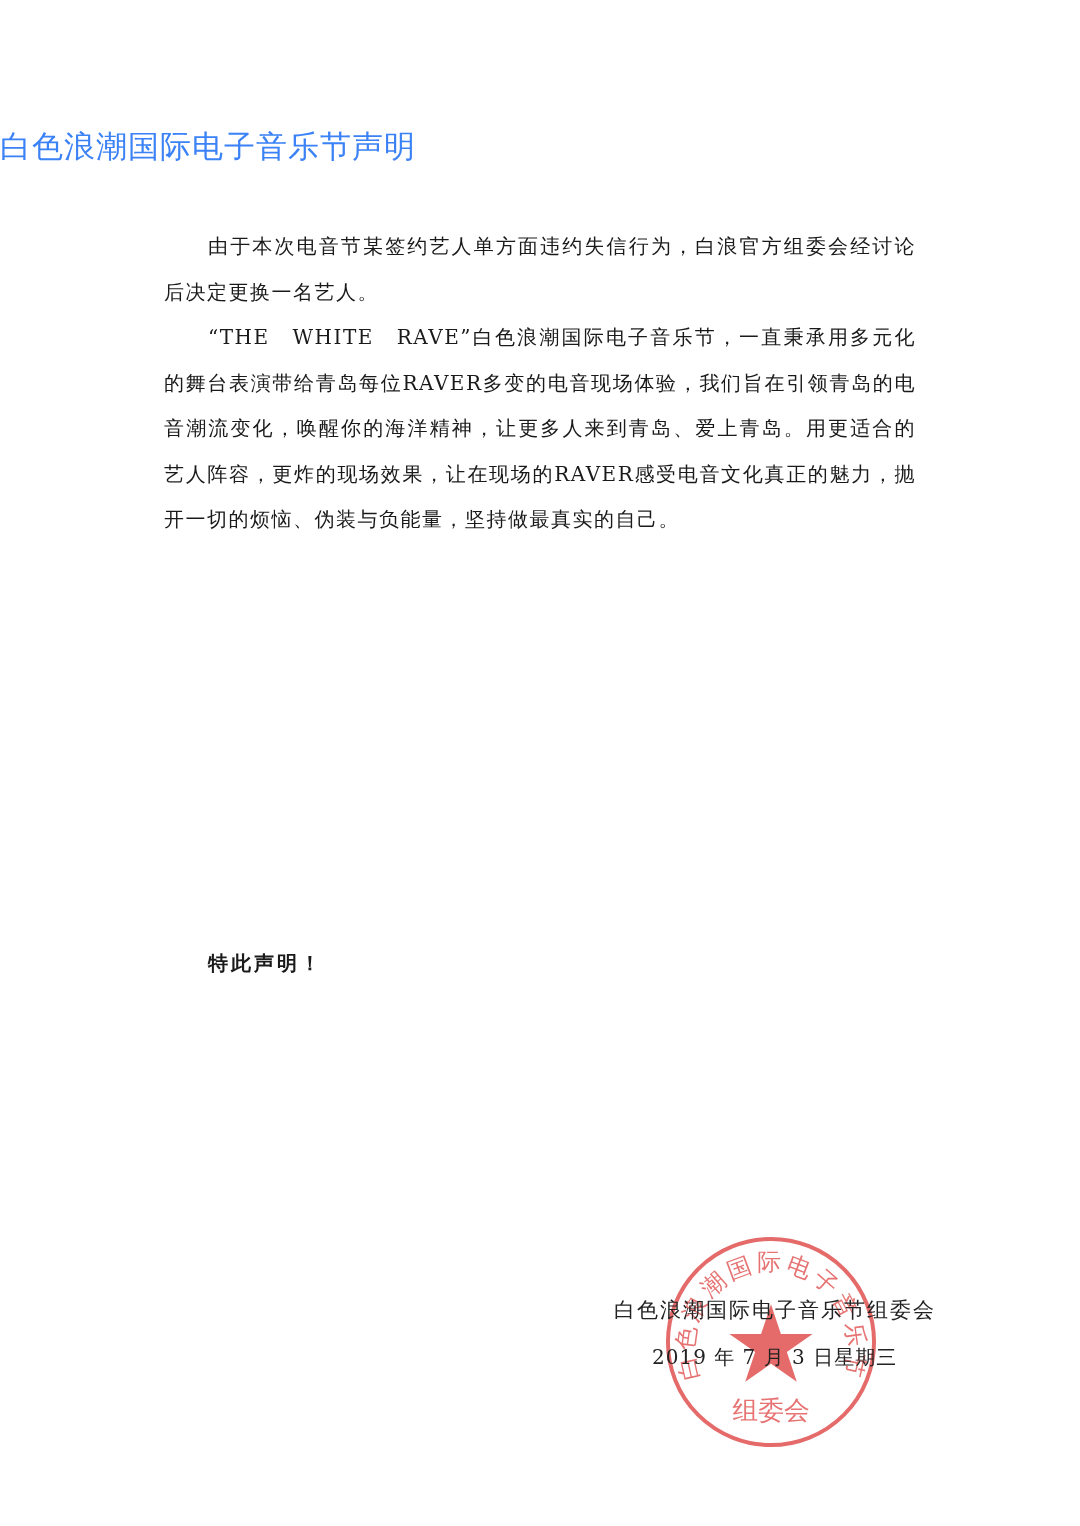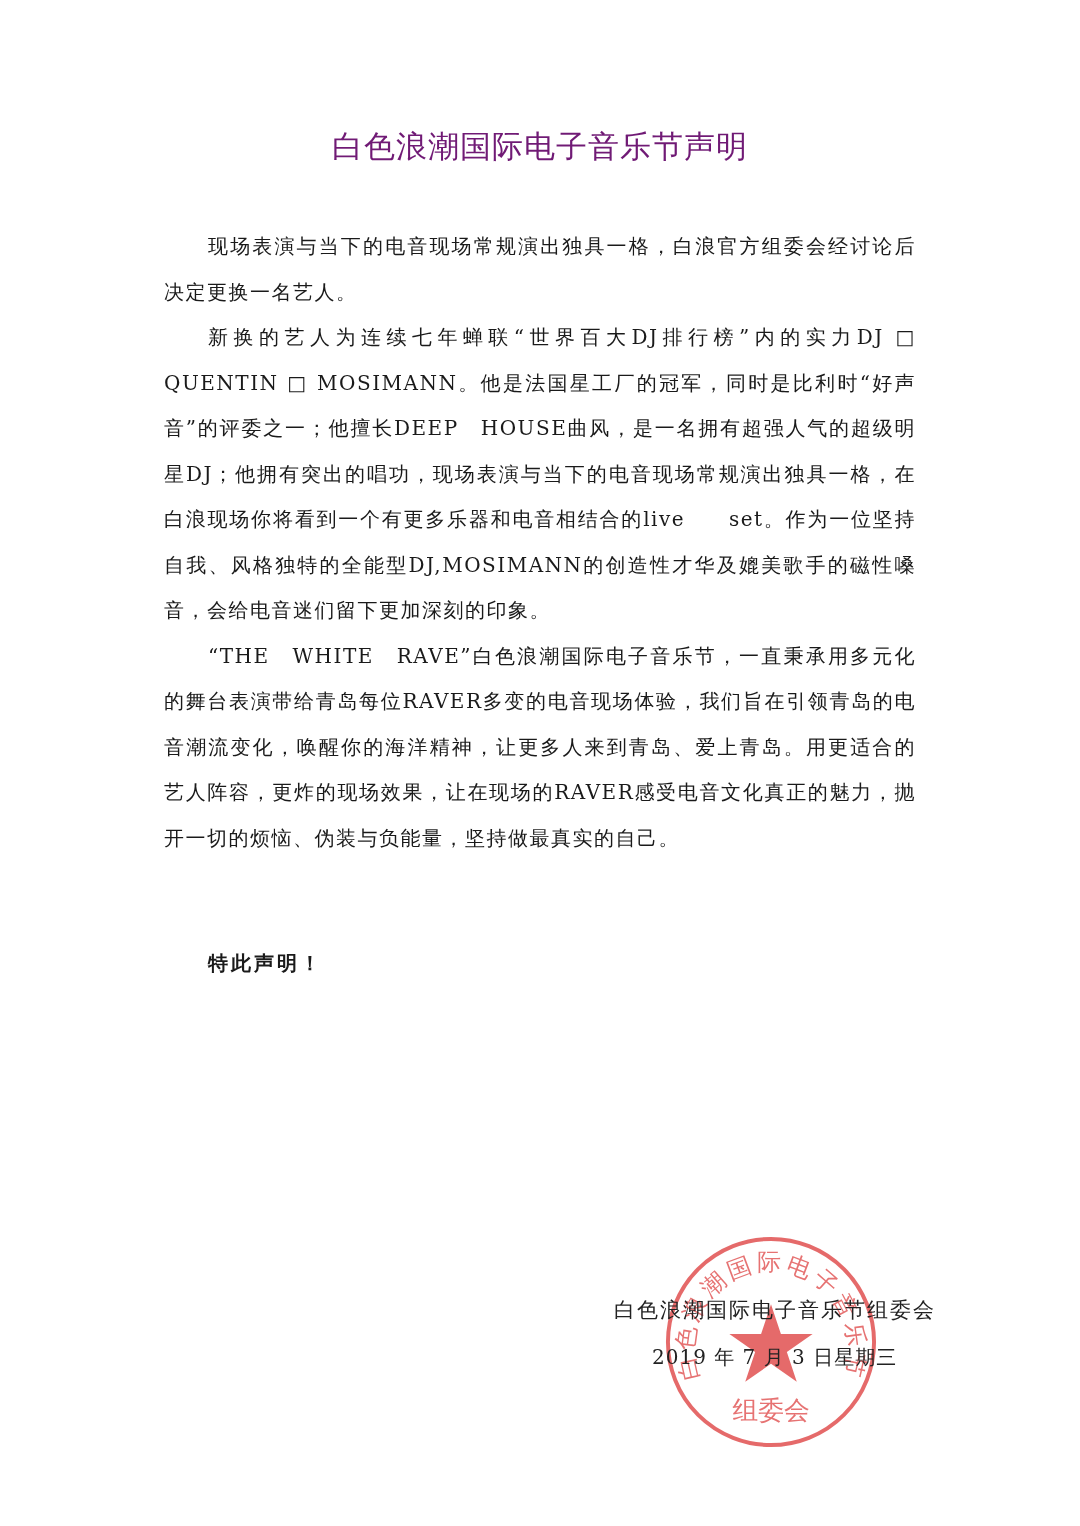"白色浪潮国际电子音乐节声明" .title { color: #701a75 -> #3b82f6; text-align: center -> left }
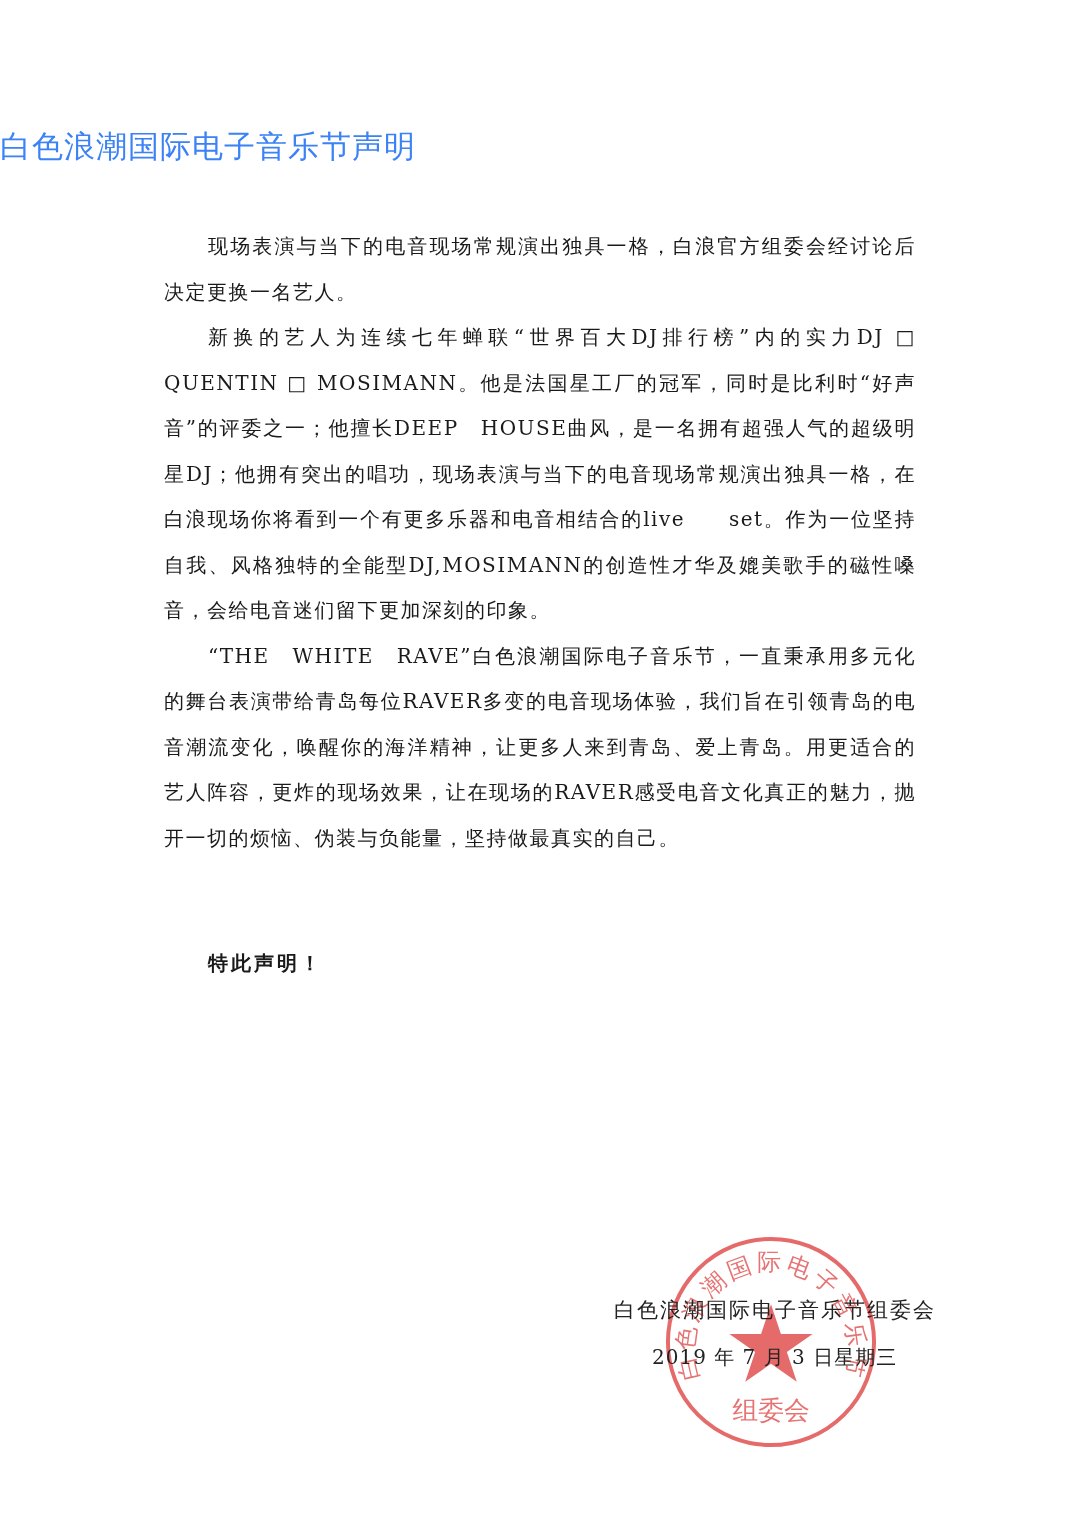"现场表演与当下的电音现场常规演出独具一格，白浪官方组委会经讨论后决定更换一名艺人" p { text: 现场表演与当下的电音现场常规演出独具一格 -> 由于本次电音节某签约艺人单方面违约失信行为 }
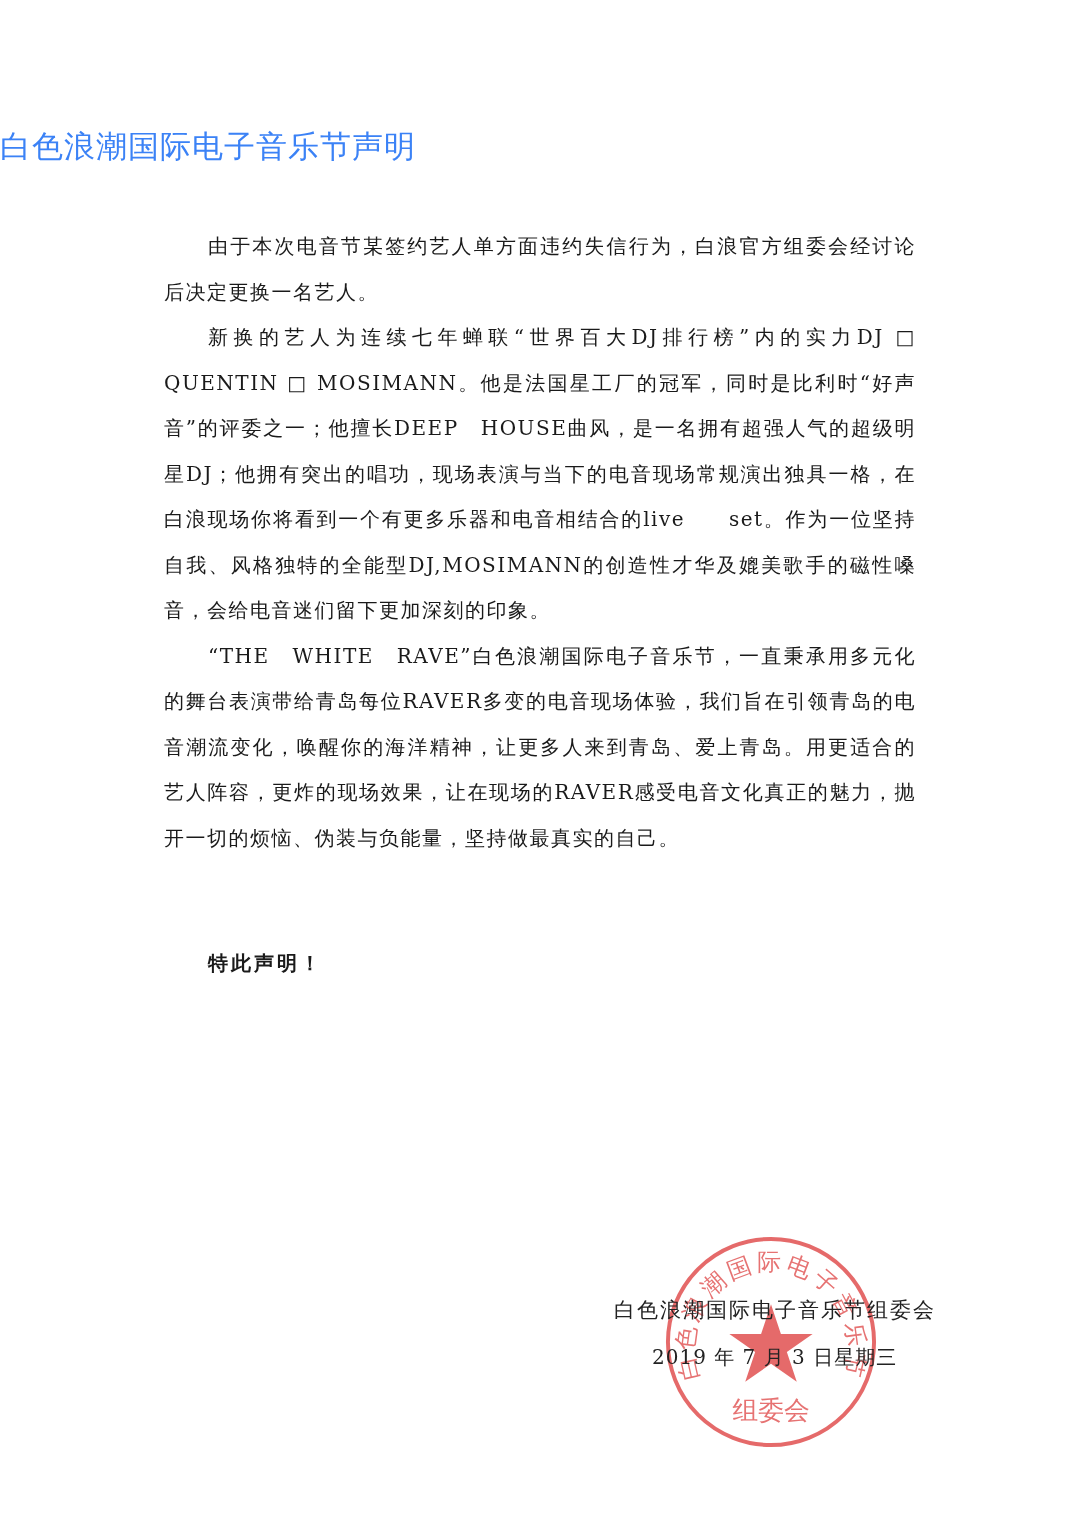"新换的艺人为连续七年蝉联“世界百大DJ排行榜”内的实力DJ □ QUENTIN" p { html: <p>新换的艺人为连续七年蝉联“世界百大DJ排行榜”内的实力DJ □ QUENTIN □ MOSIMANN。他是法国星工厂的冠军，同时是比利时“好声音”的评委之一；他擅长DEEP HOUSE曲风，是一名拥有超强人气的超级明星DJ；他拥有突出的唱功，现场表演与当下的电音现场常规演出独具一格，在白浪现场你将看到一个有更多乐器和电音相结合的live set。作为一位坚持自我、风格独特的全能型DJ,MOSIMANN的创造性才华及媲美歌手的磁性嗓音，会给电音迷们留下更加深刻的印象。</p> -> none }
